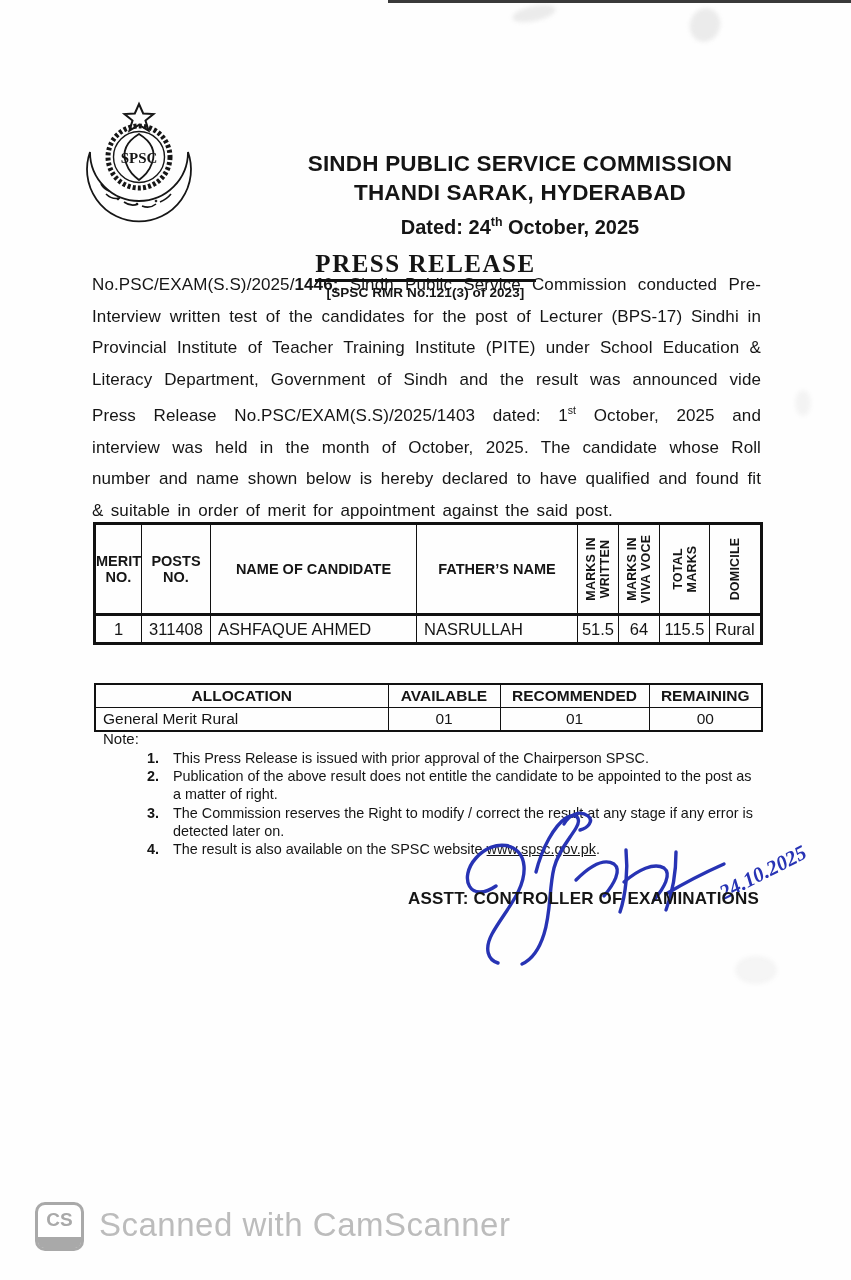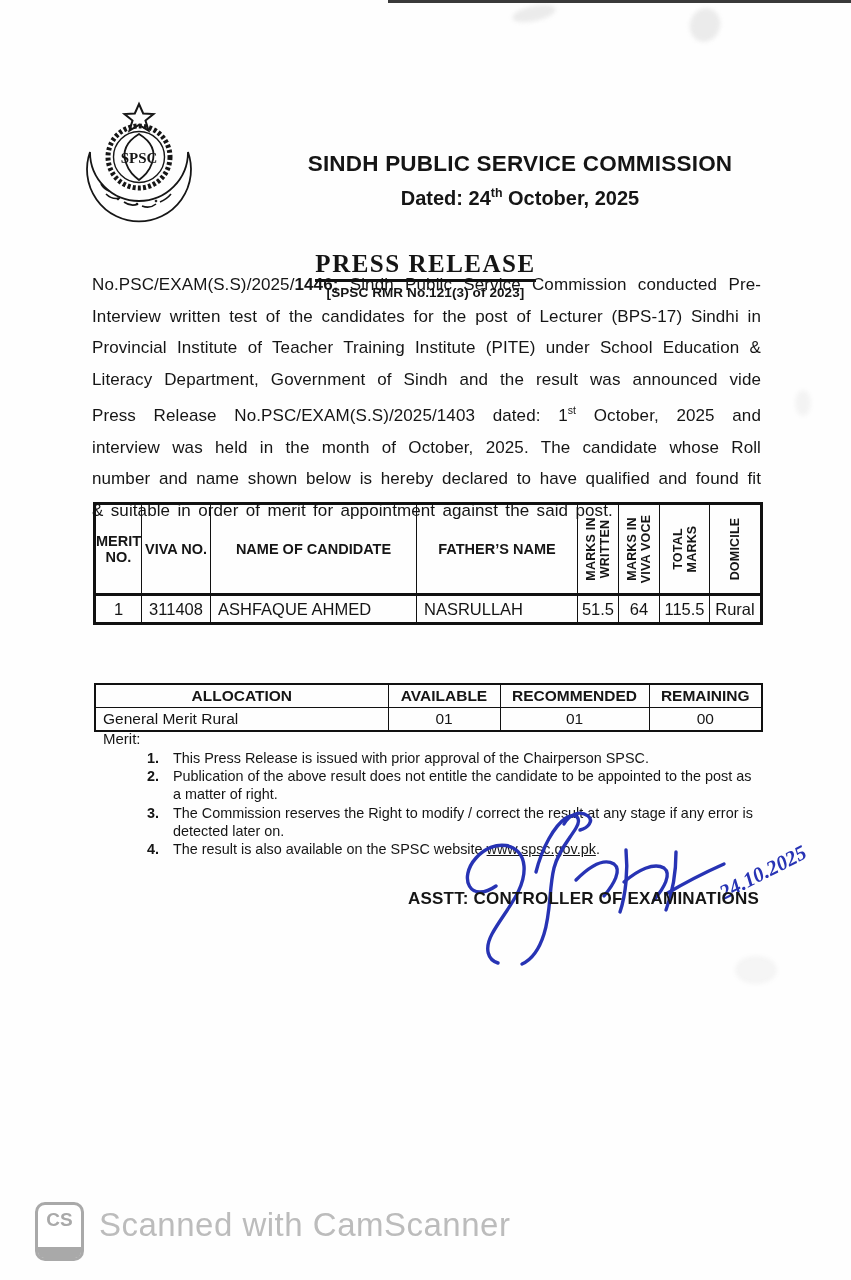"THANDI SARAK, HYDERABAD" div.addr { html: none -> <div>THANDI SARAK, HYDERABAD</div> }
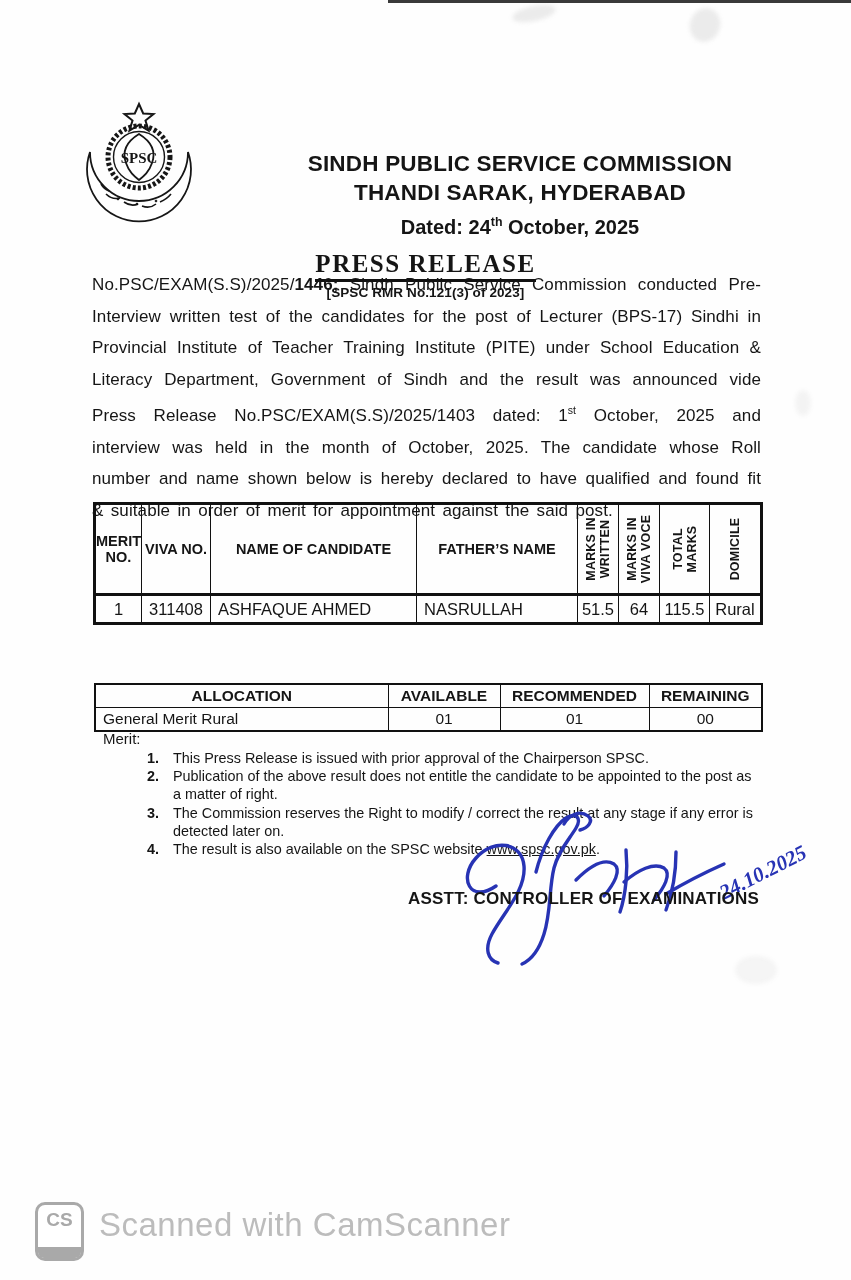"MERIT NO." .merit { top: 502px -> 522px }
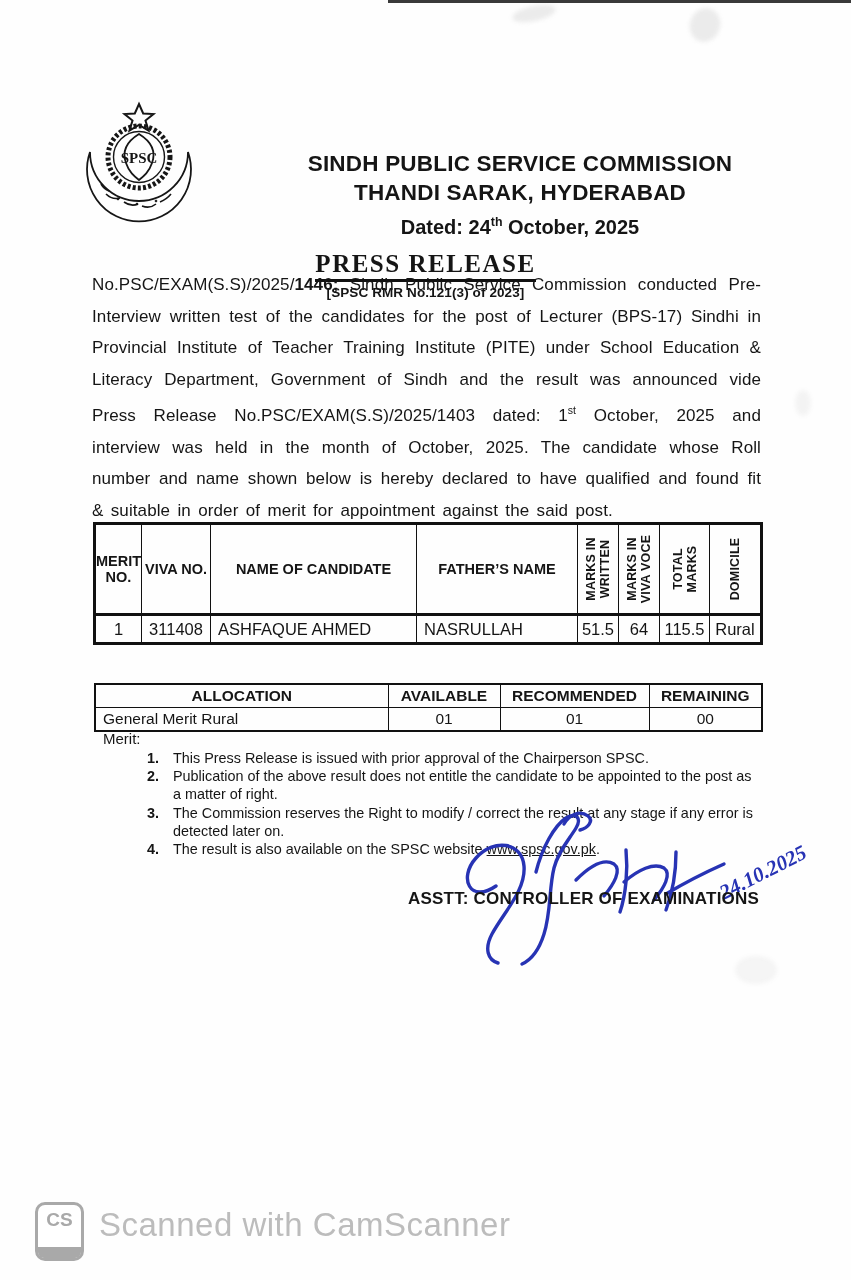"VIVA NO." th { text: VIVA -> POSTS }
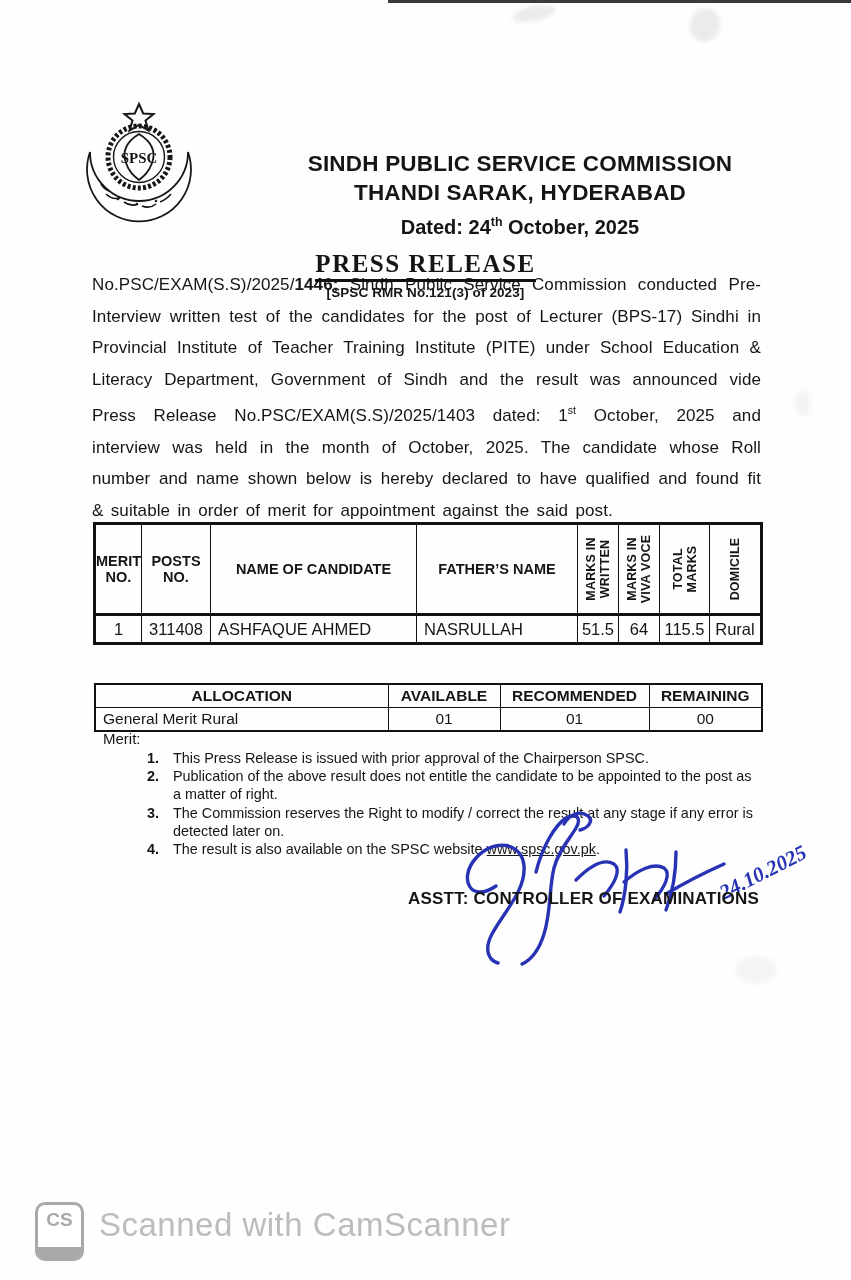"Merit:" div.lab { text: Merit -> Note }
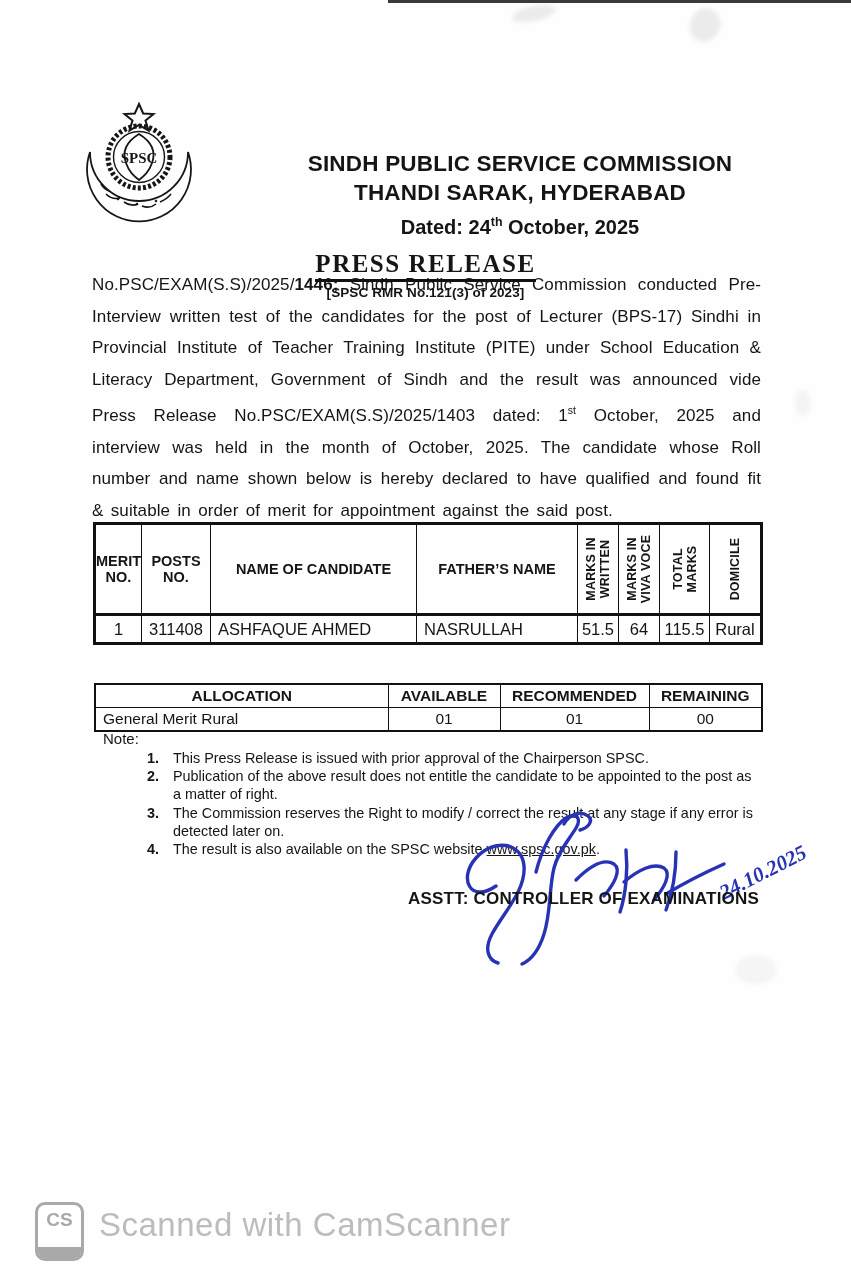"CS" .cs-box { height: 59px -> 49px }
